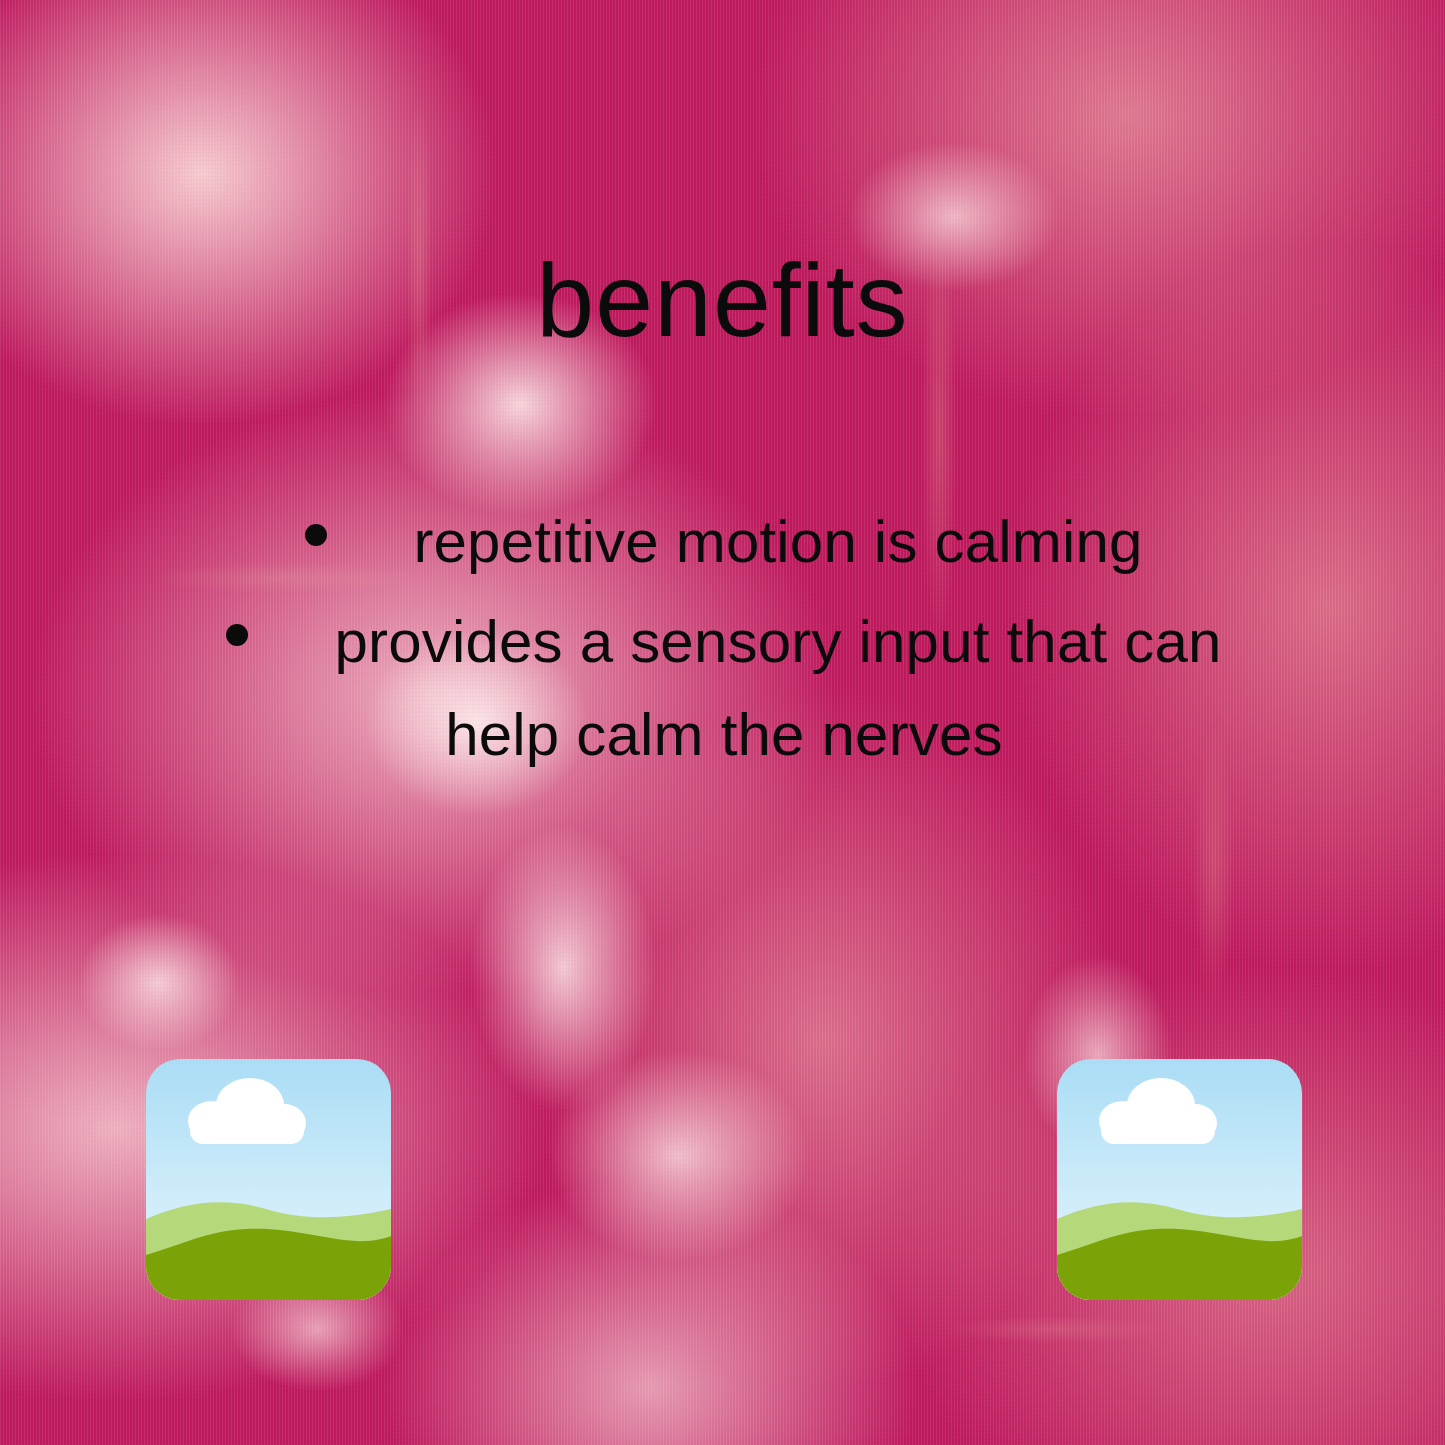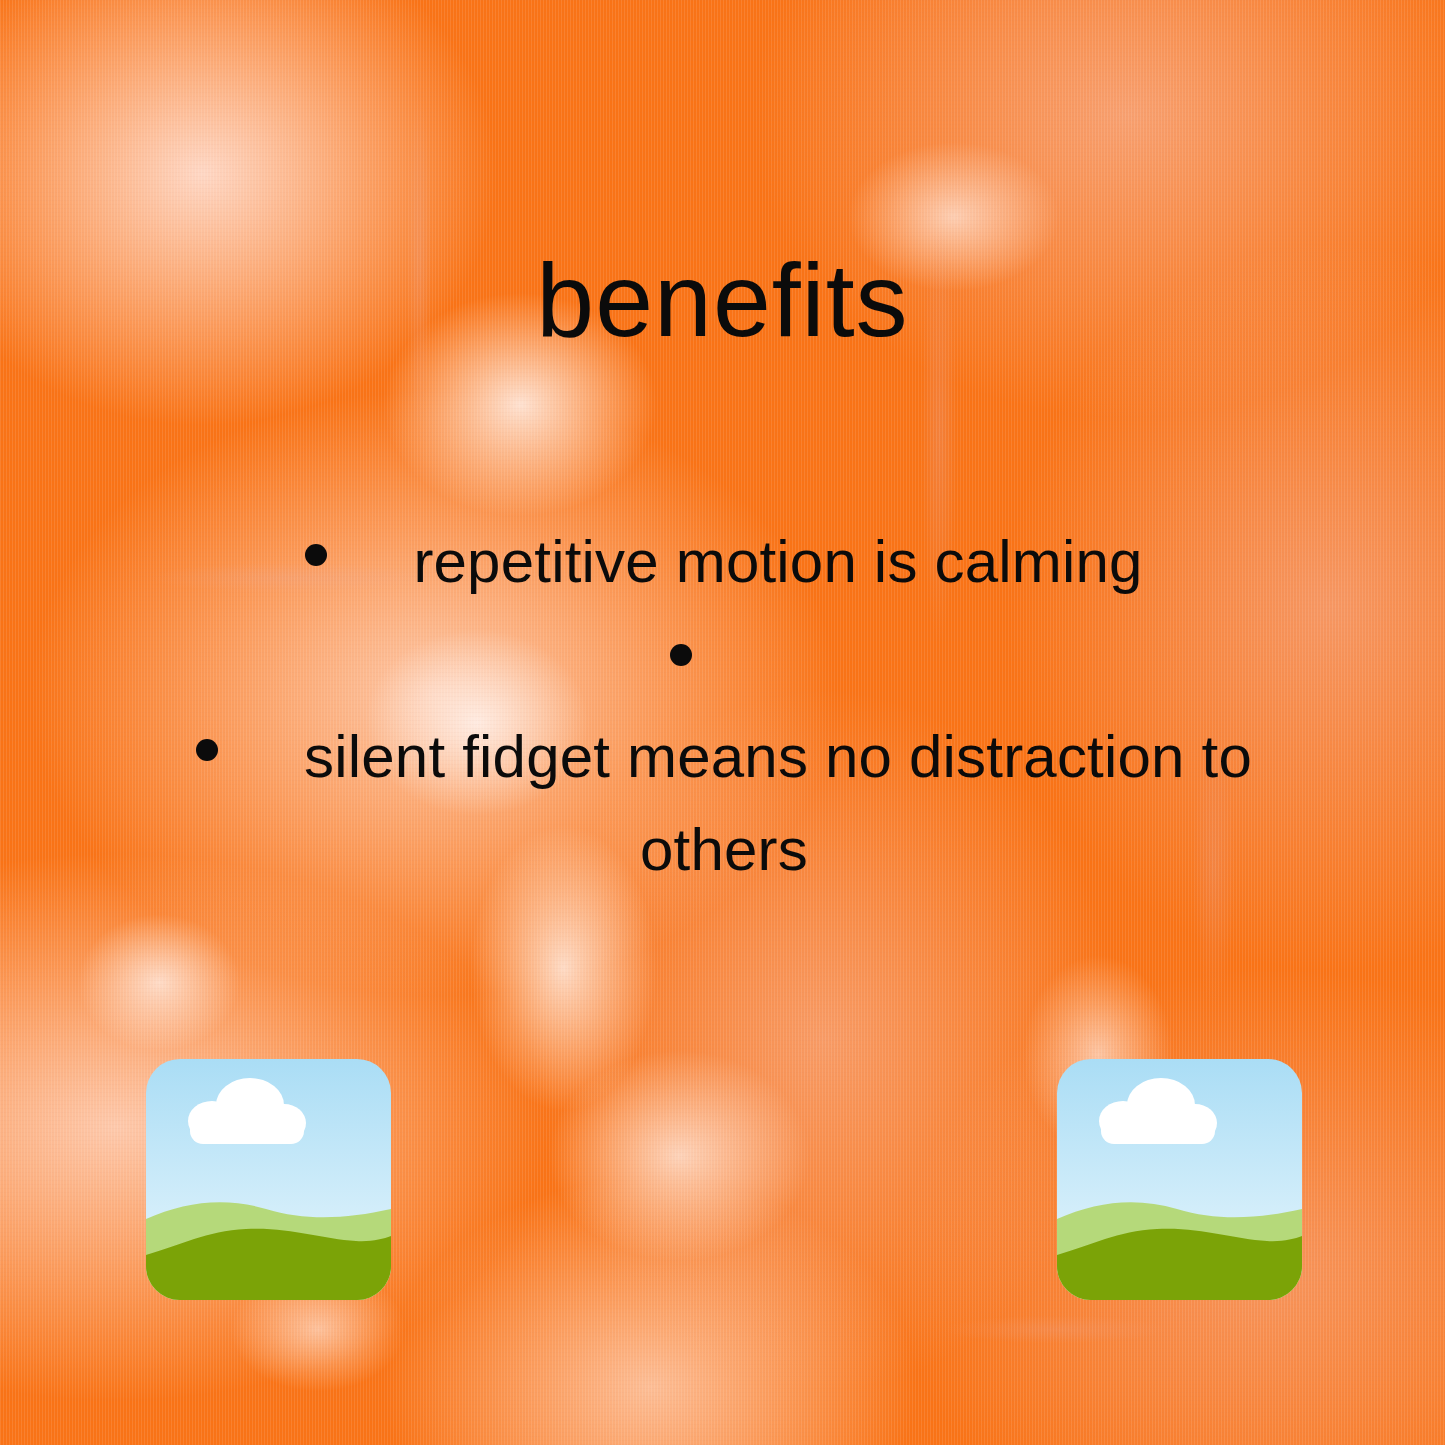"benefits" #poster { background-color: #f97316 -> #be185d }
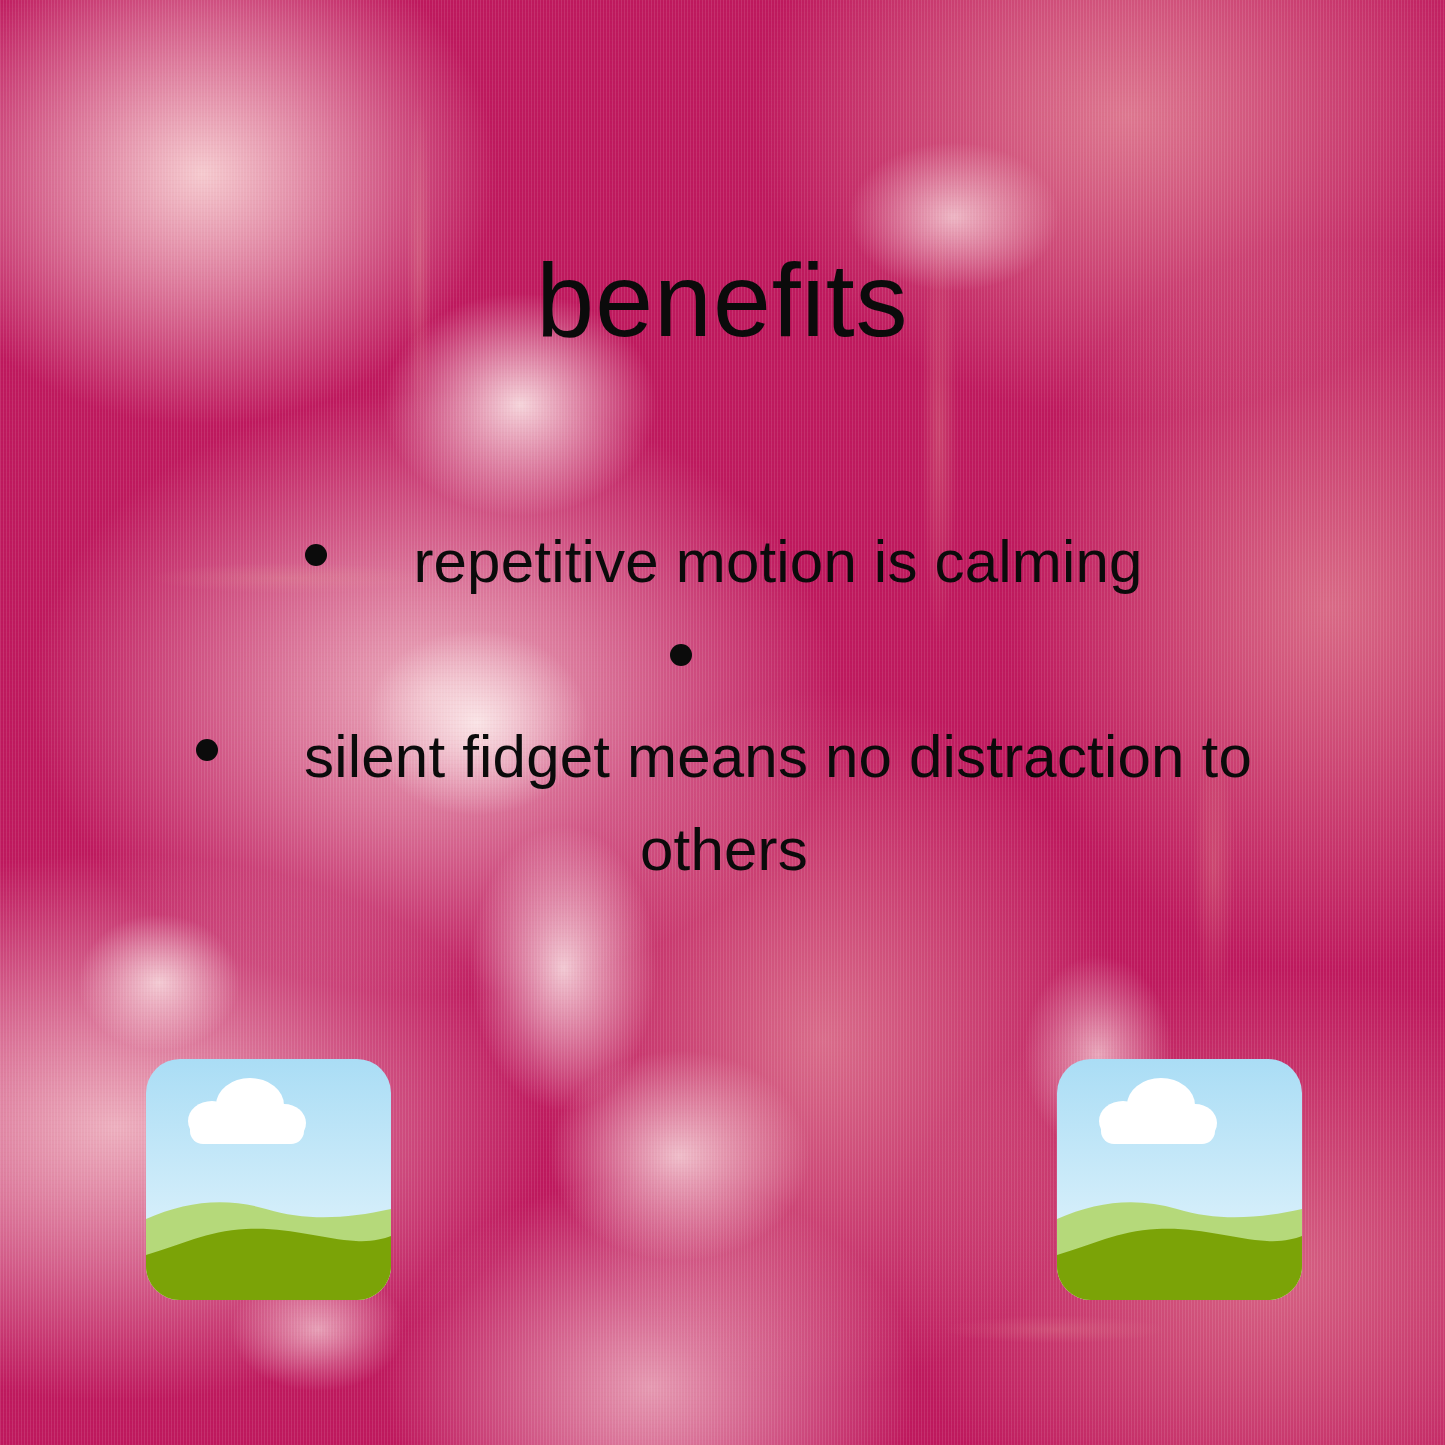"repetitive motion is calming" .benefit-list { top: 512px -> 492px }
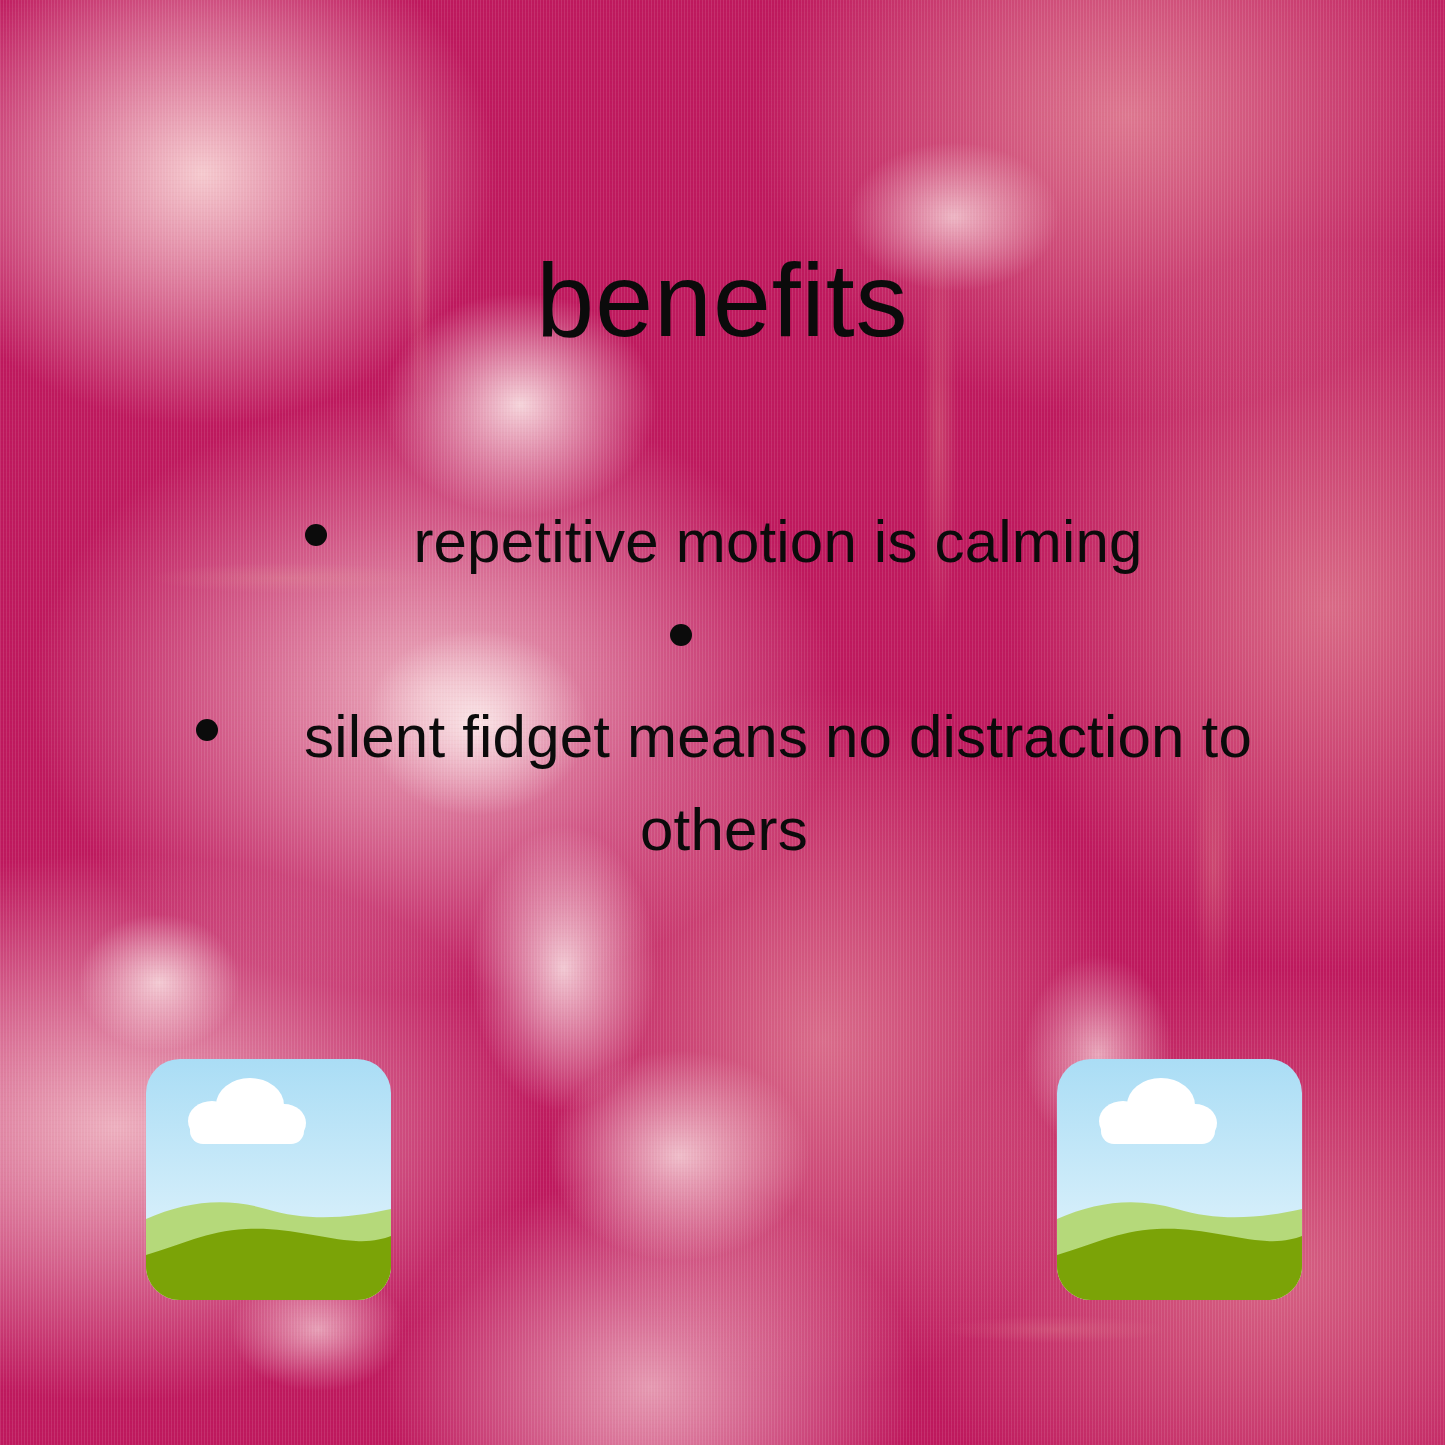"provides a sensory input that" span.benefit-text { html: none -> <span>provides a sensory input that can help calm the nerves</span> }
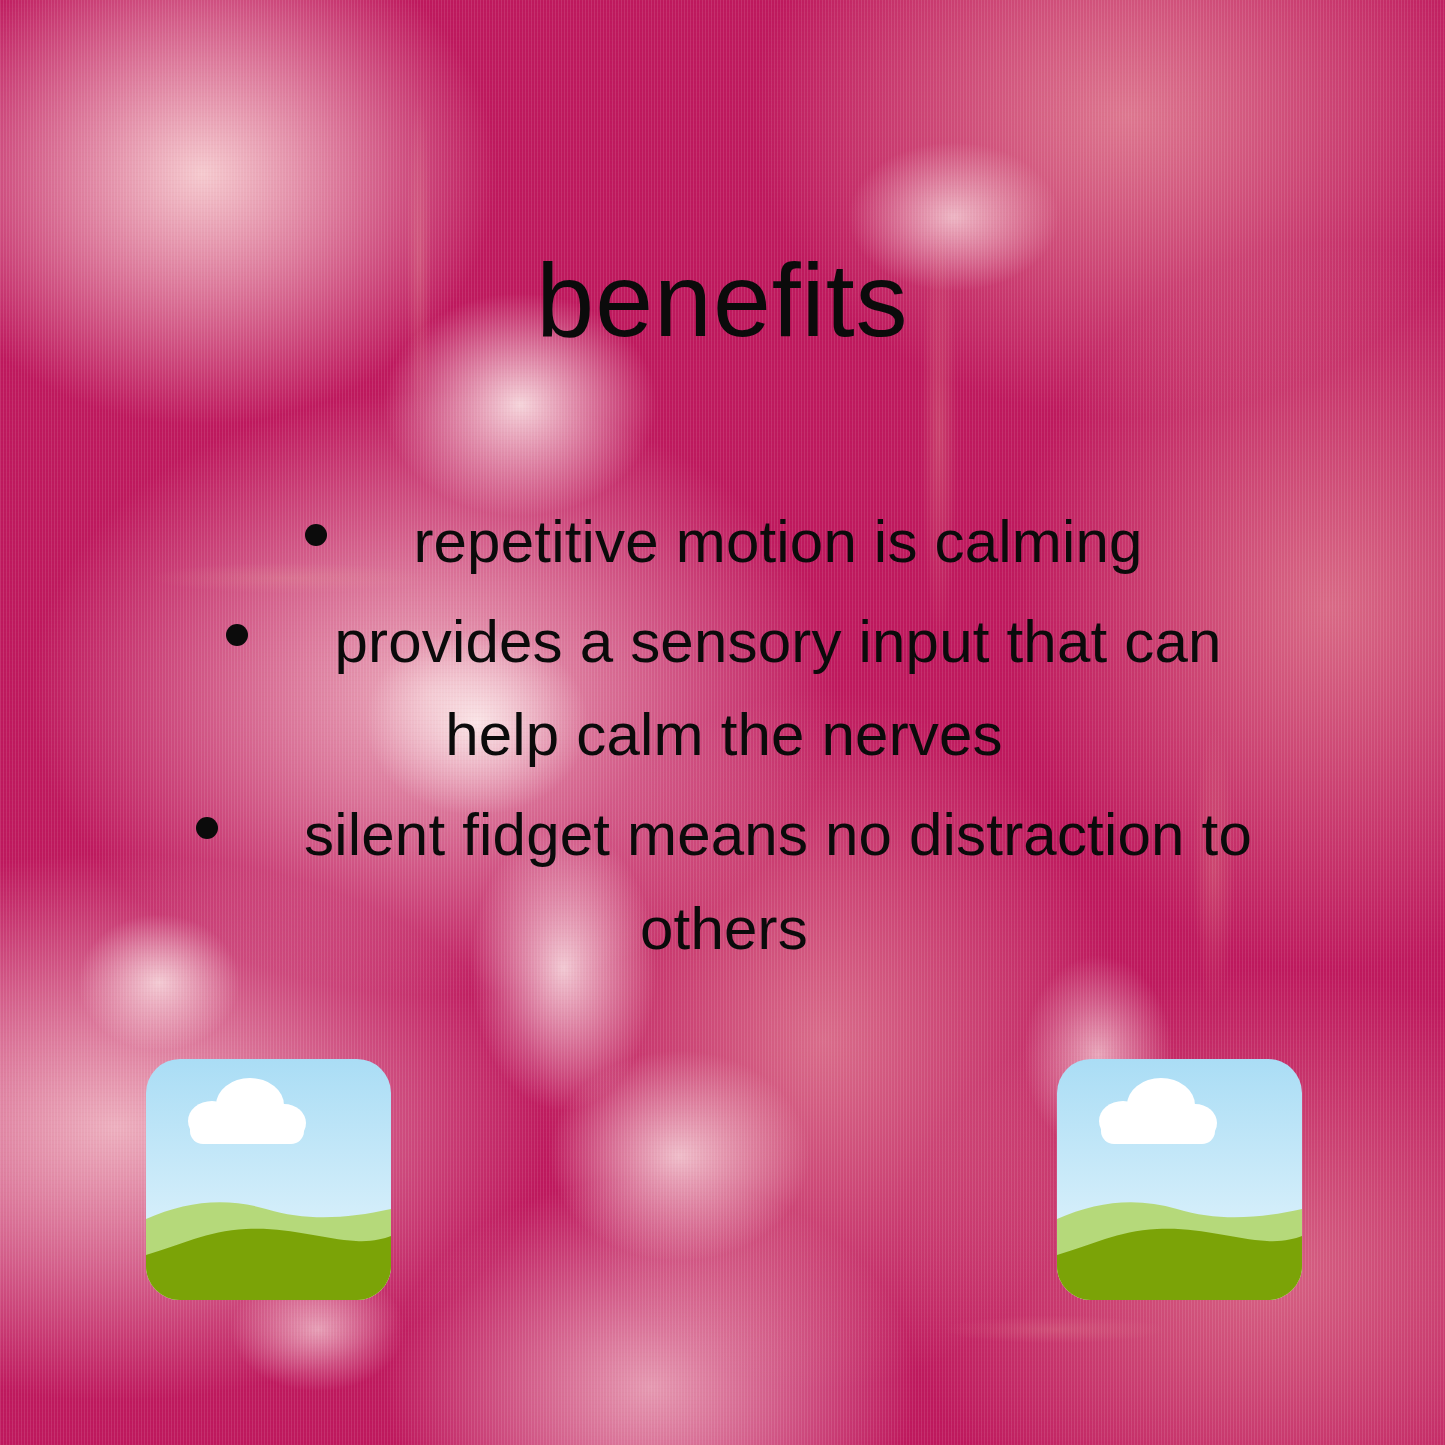"silent fidget means no distraction" li.benefit-item { html: <li> <span></span><span>silent fidget means no distraction to others</span> </li> -> none }
